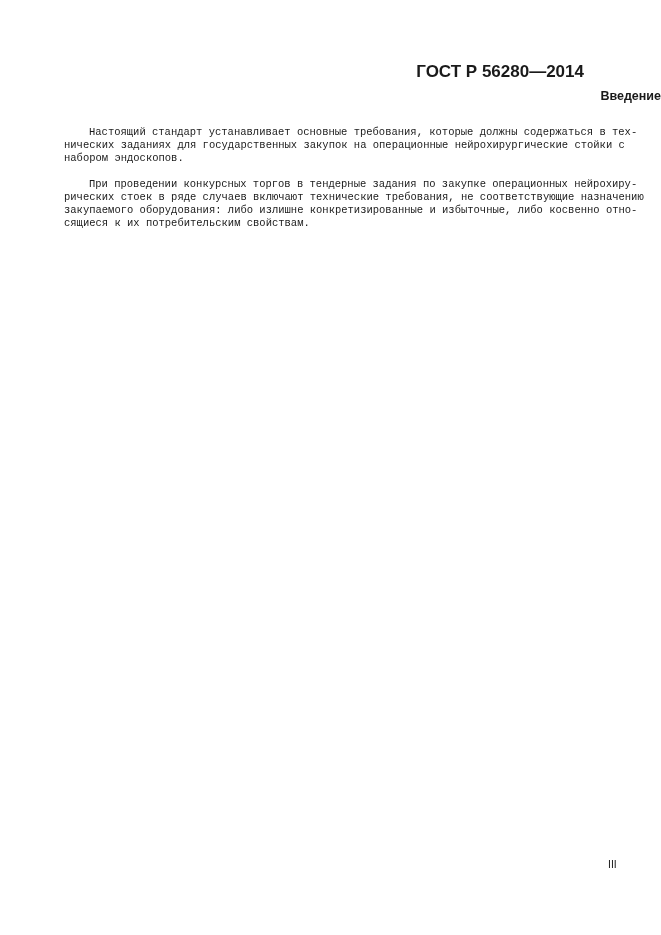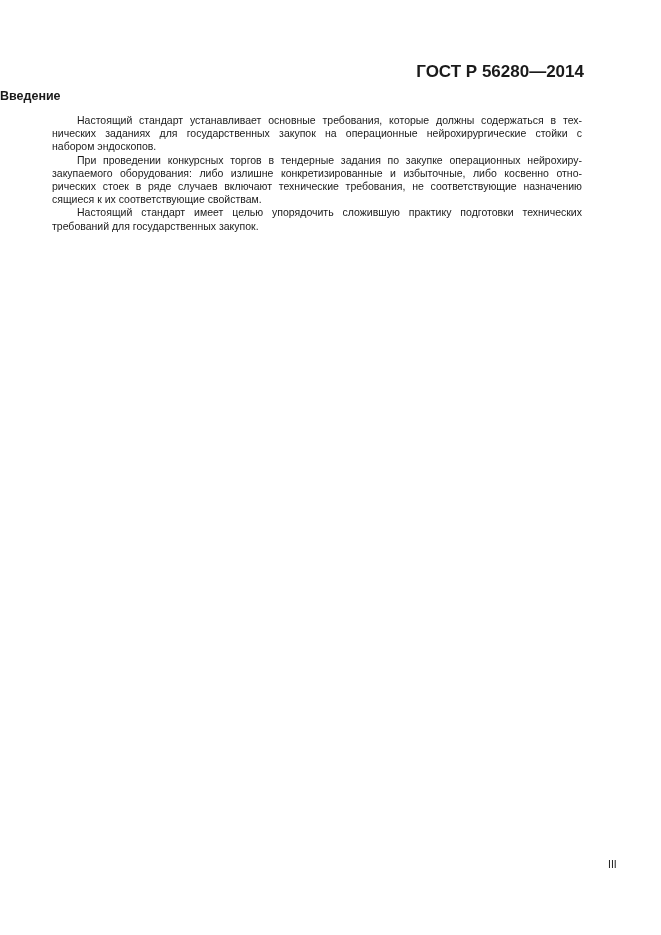"Введение" .title { text-align: left -> right }
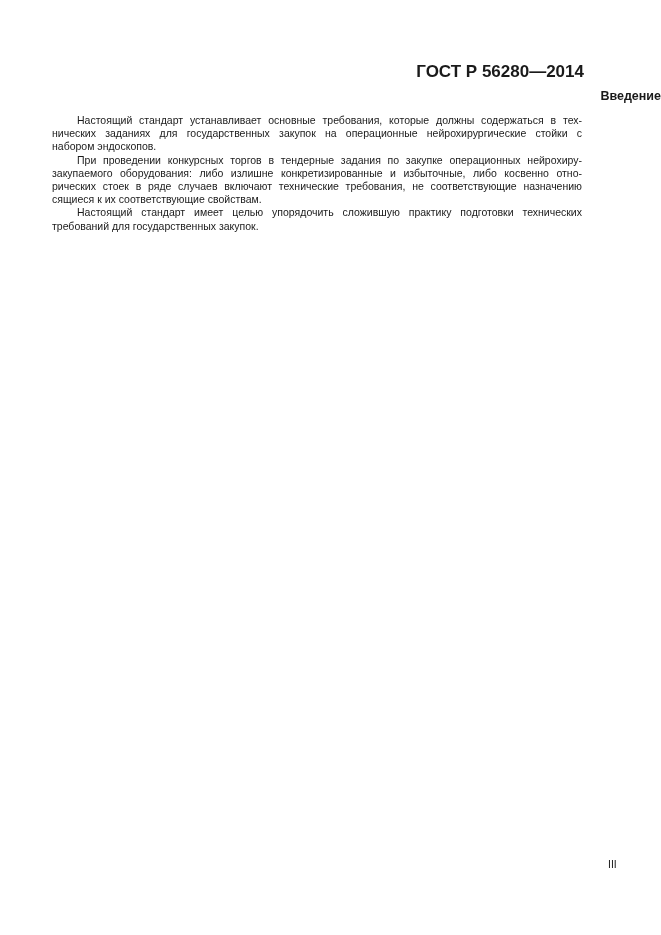"Настоящий стандарт устанавливает" .body-text p { font-family: none -> Liberation Mono, monospace; margin: 0 -> 12px }
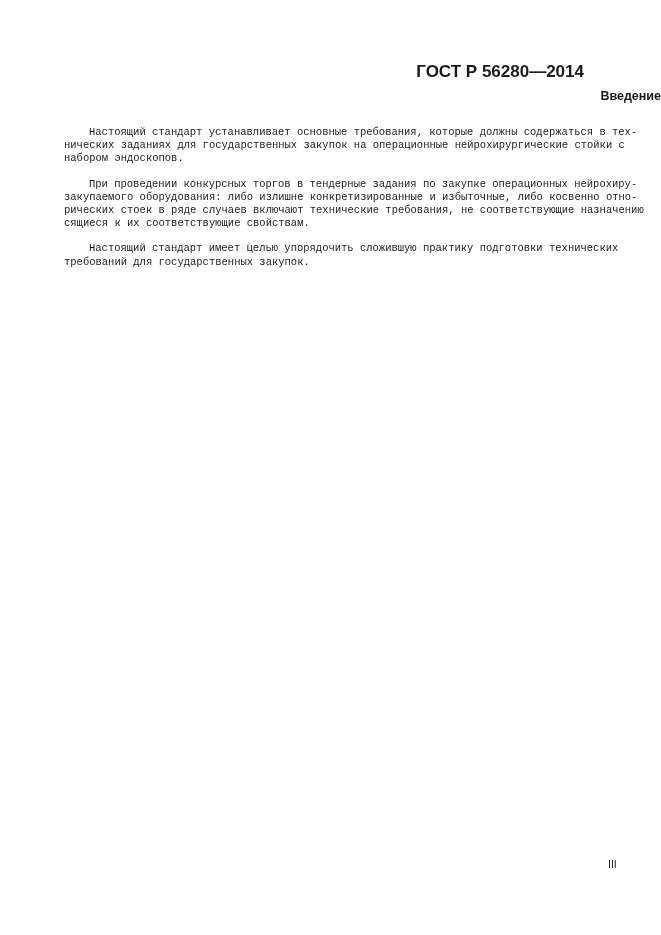"закупаемого оборудования: либо излишне" span.line { order: before "рических стоек в ряде случаев" -> after "рических стоек в ряде случаев" }
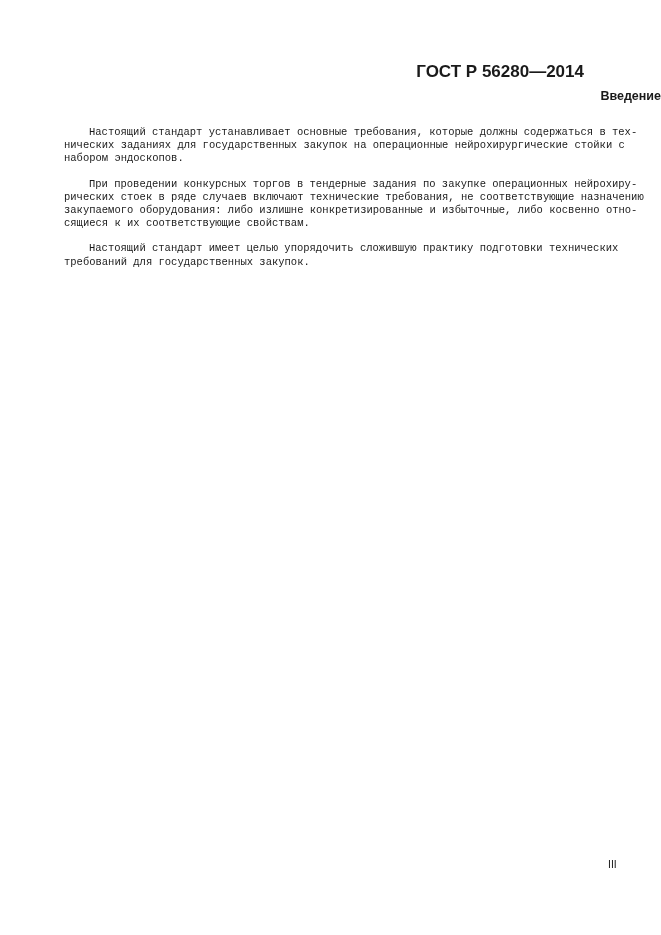"сящиеся к их соответствующие свойствам." span.line { text: соответствующие -> потребительским }
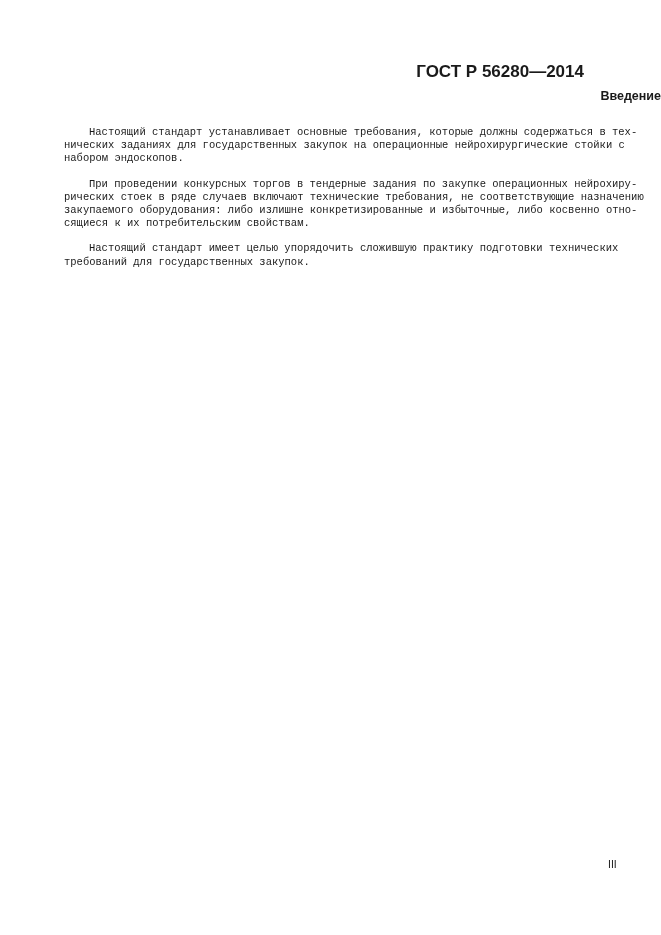"Настоящий стандарт имеет целью" p { html: <p> <span>Настоящий стандарт имеет целью упорядочить сложившую практику подготовки технических</span> <span>требований для государственных закупок.</span> </p> -> none }
